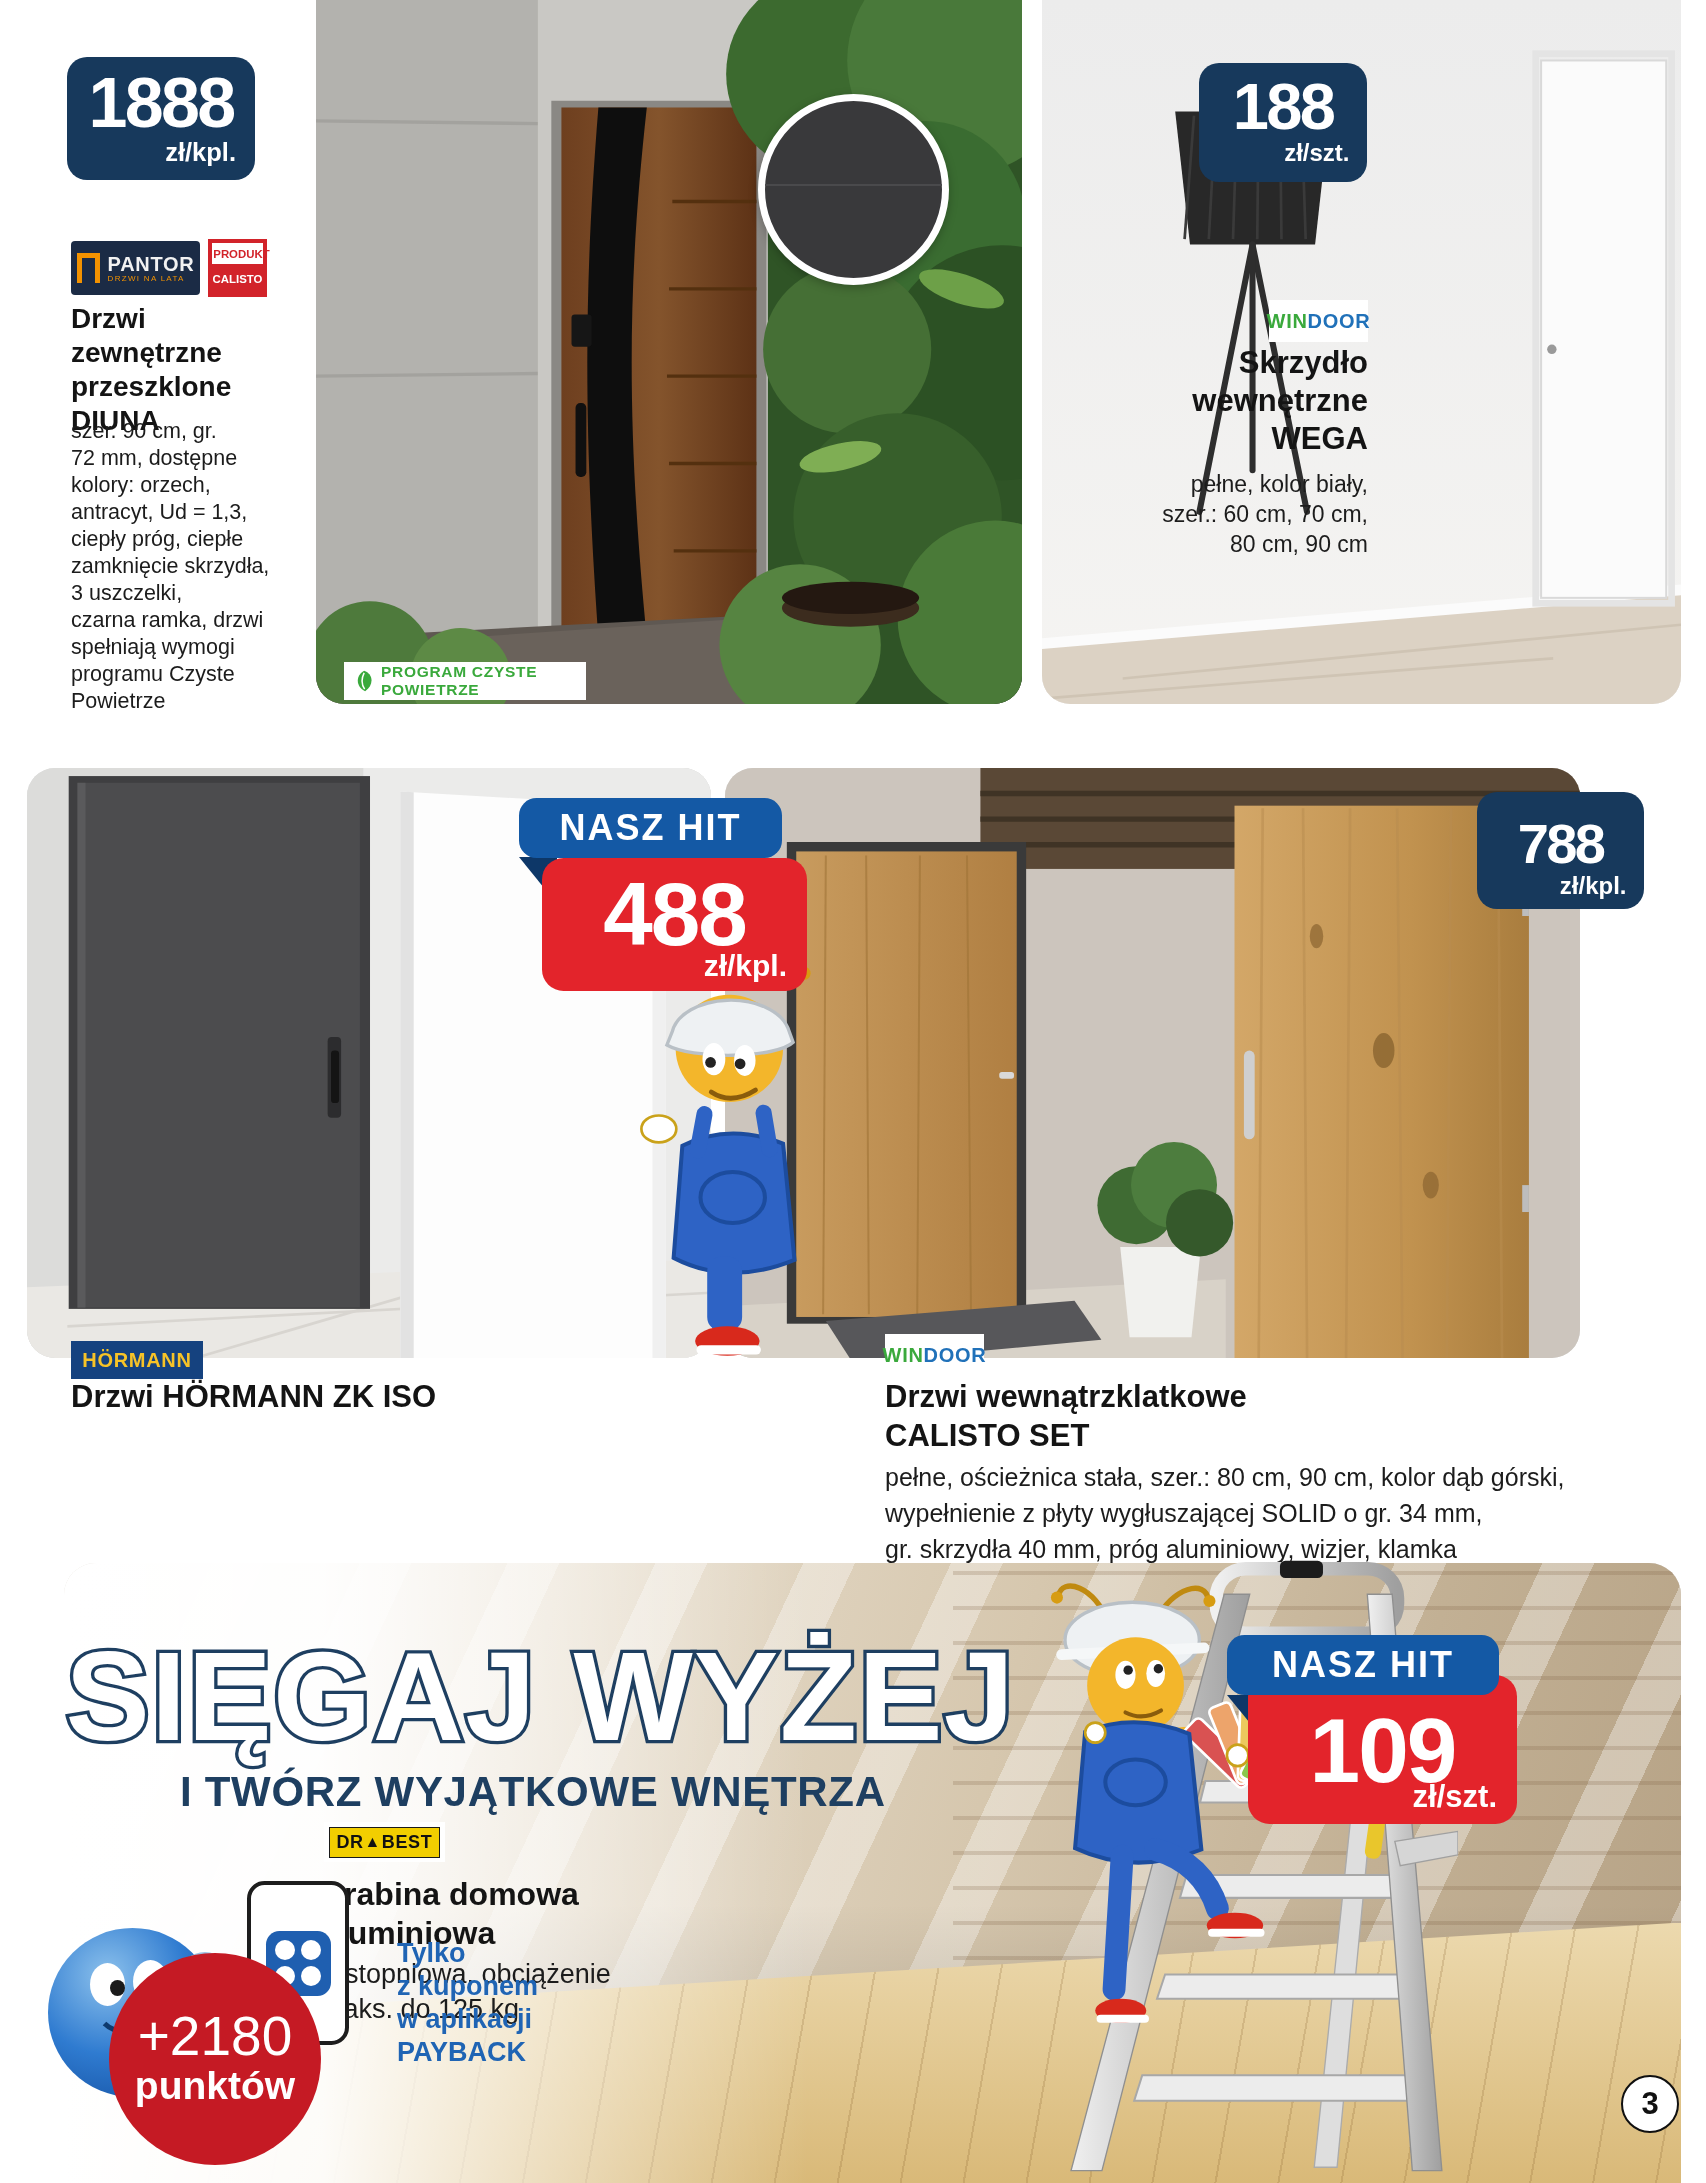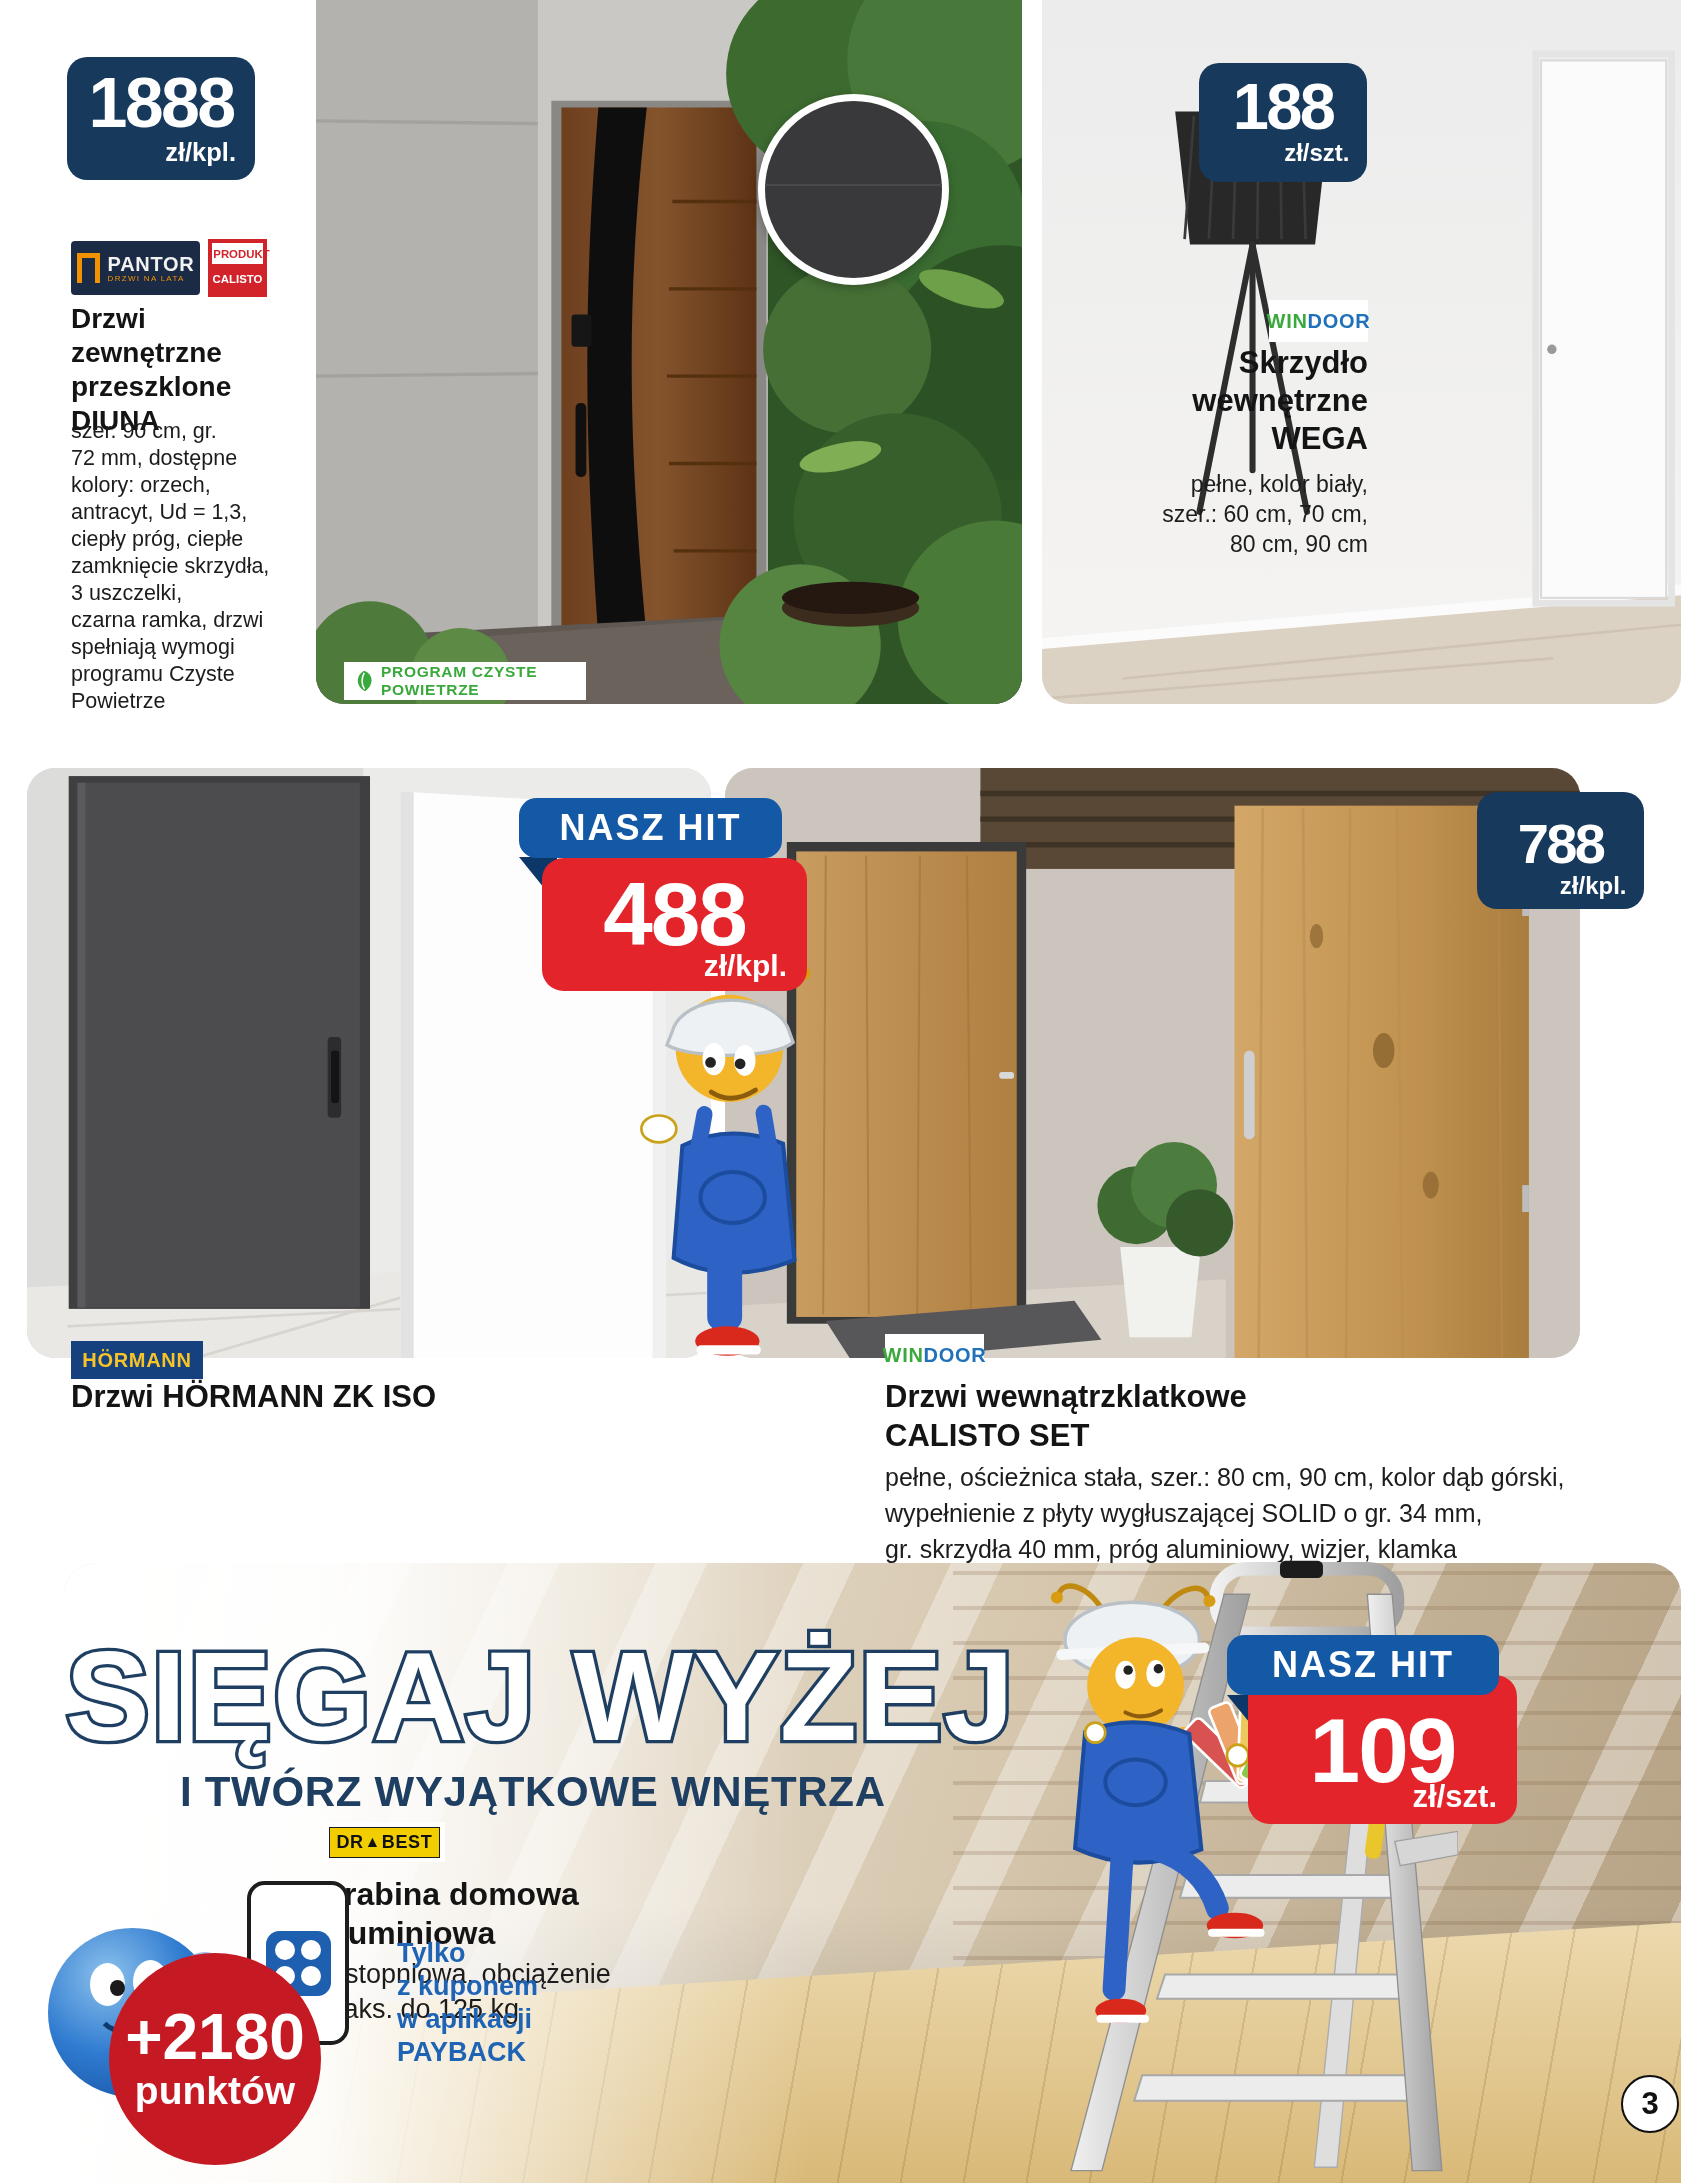"+2180" .pc-num { font-size: 64px -> 55px; font-weight: bold -> normal }
